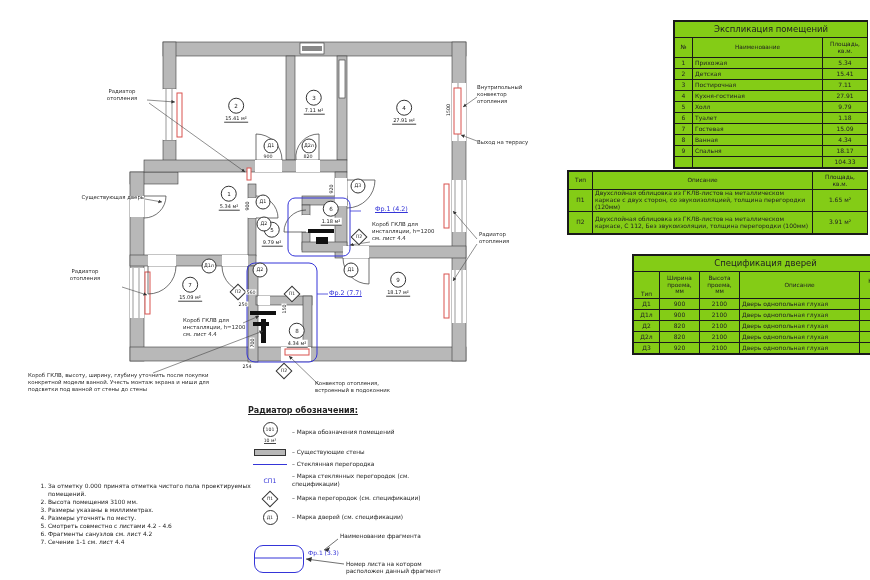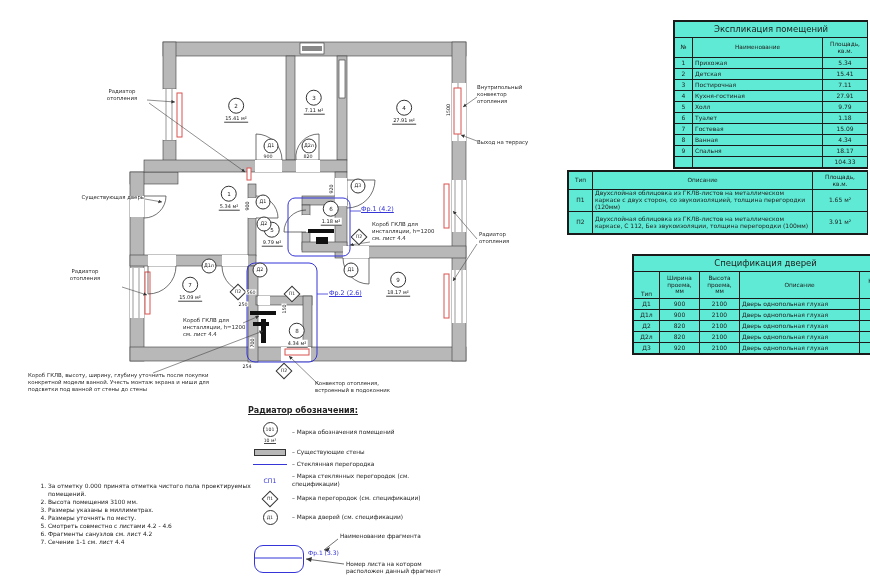"Экспликация помещений" .tbl { background: #5eead4 -> #84cc16 }
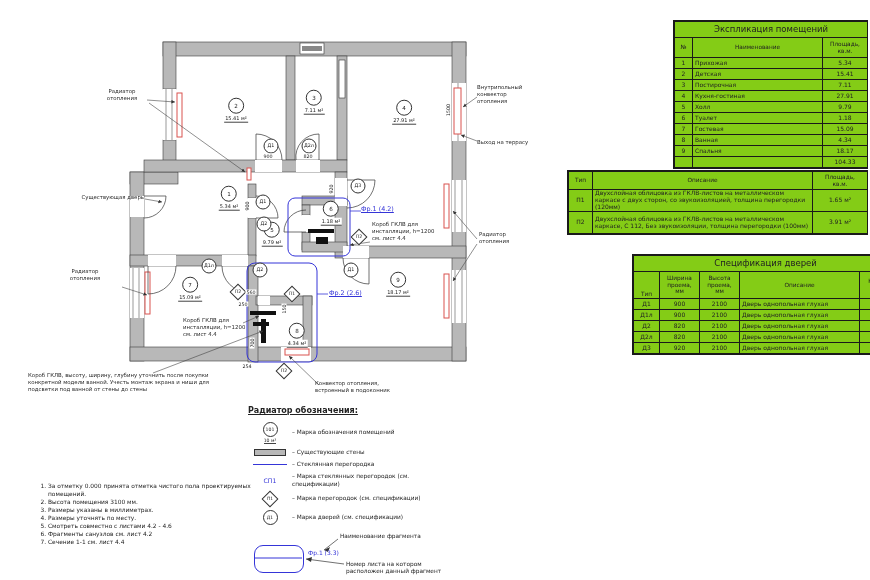"Фр.1 (4.2)" div.frag-label { left: 361px -> 375px }
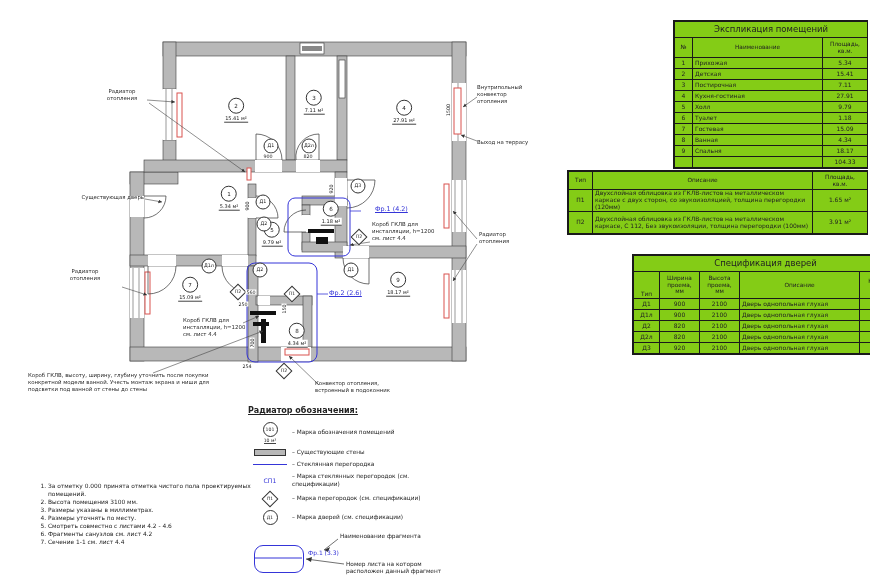"Фр.2 (2.6)" div.frag-label { text: 2.6 -> 7.7 }
